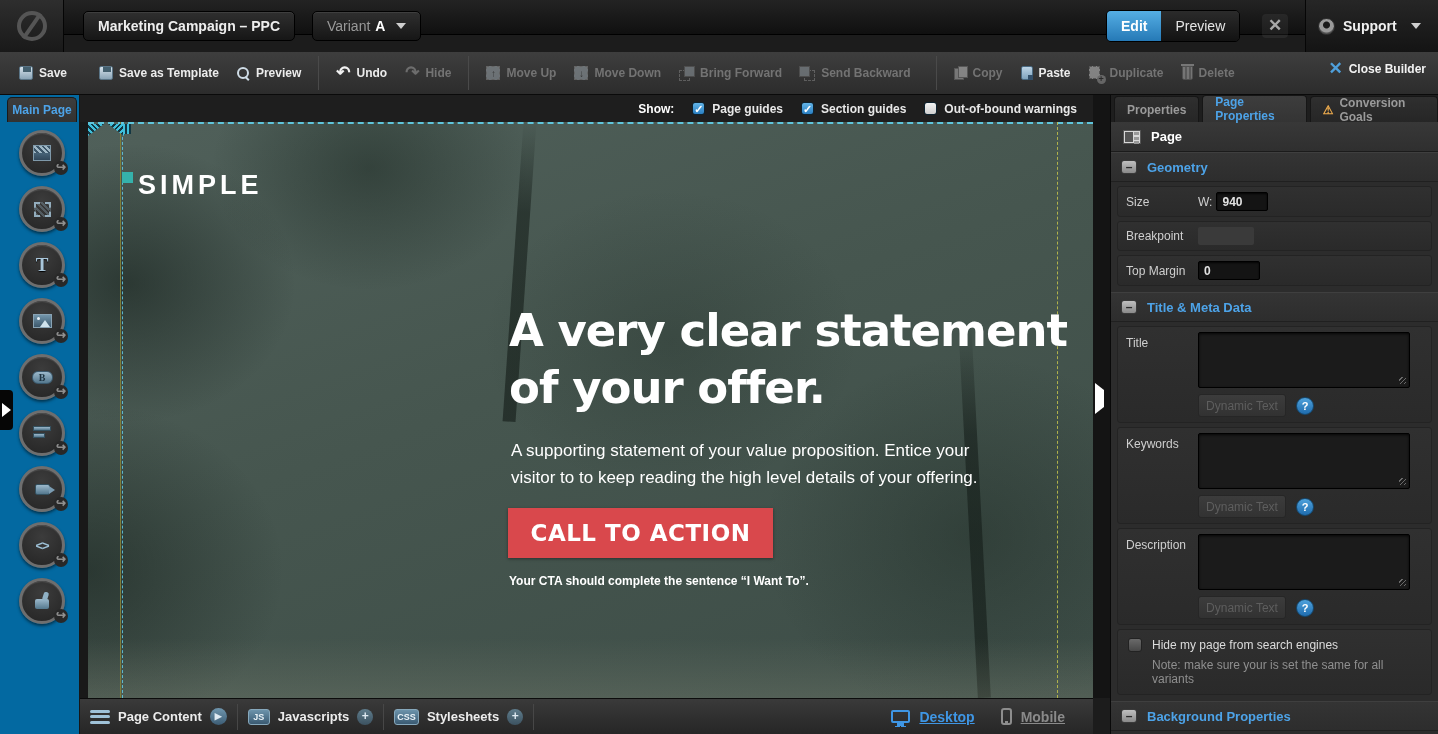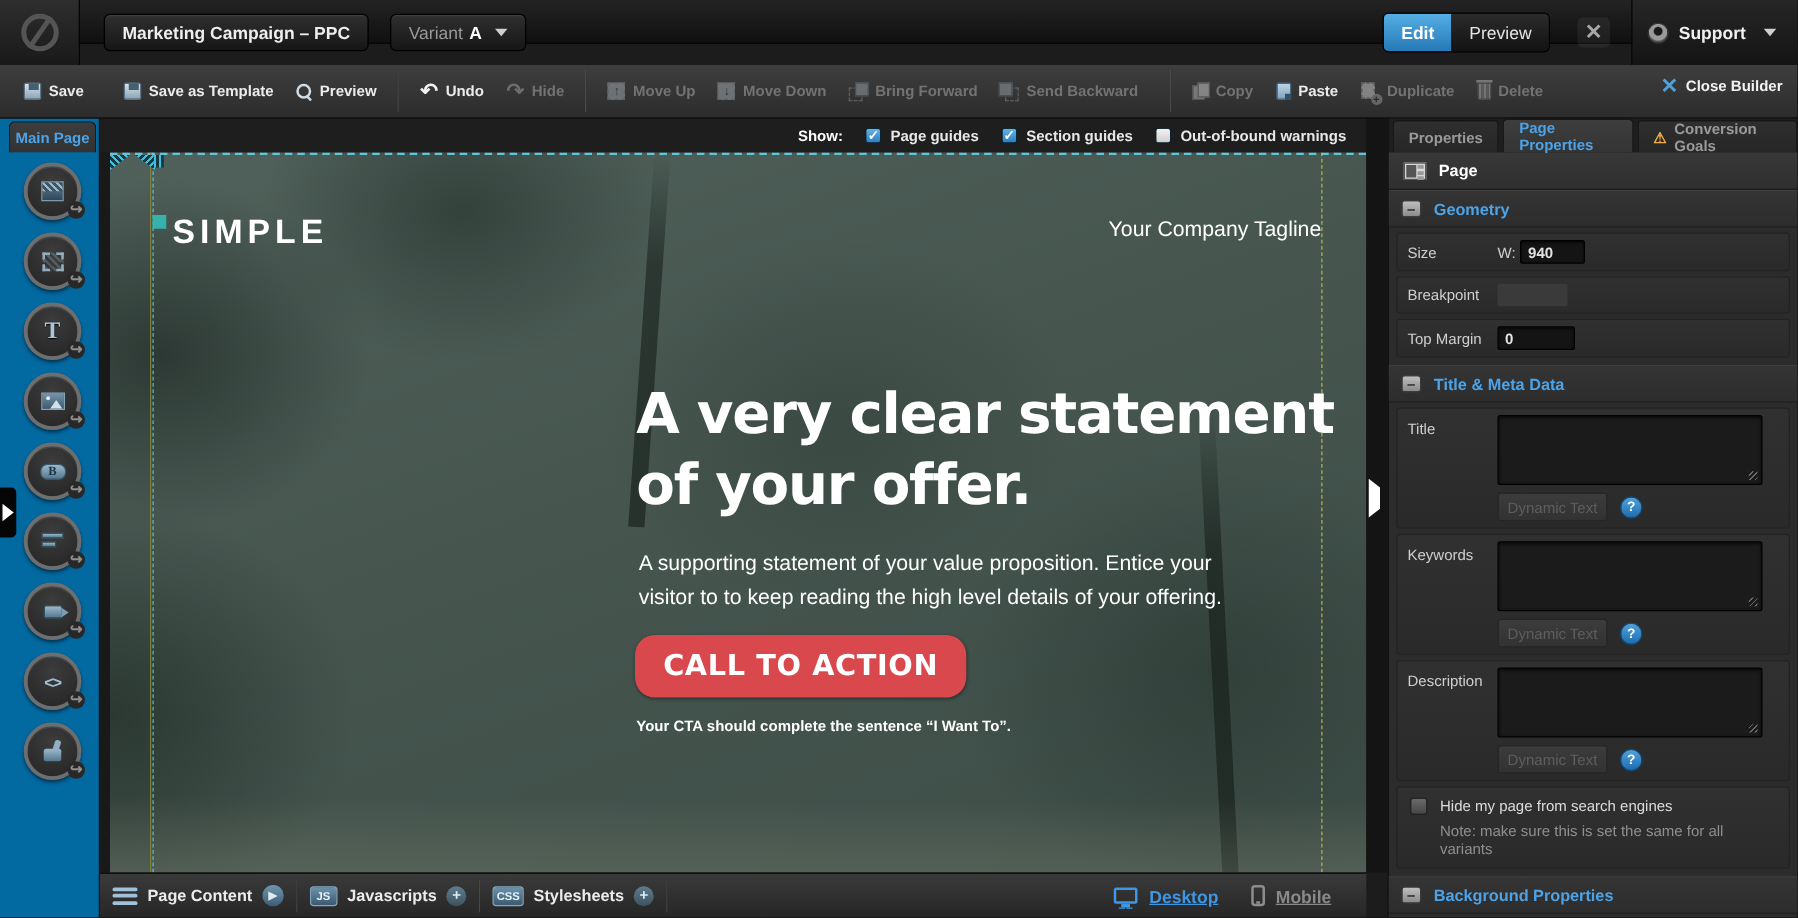"Your Company Tagline" div { html: <div>Your Company Tagline</div> -> none }
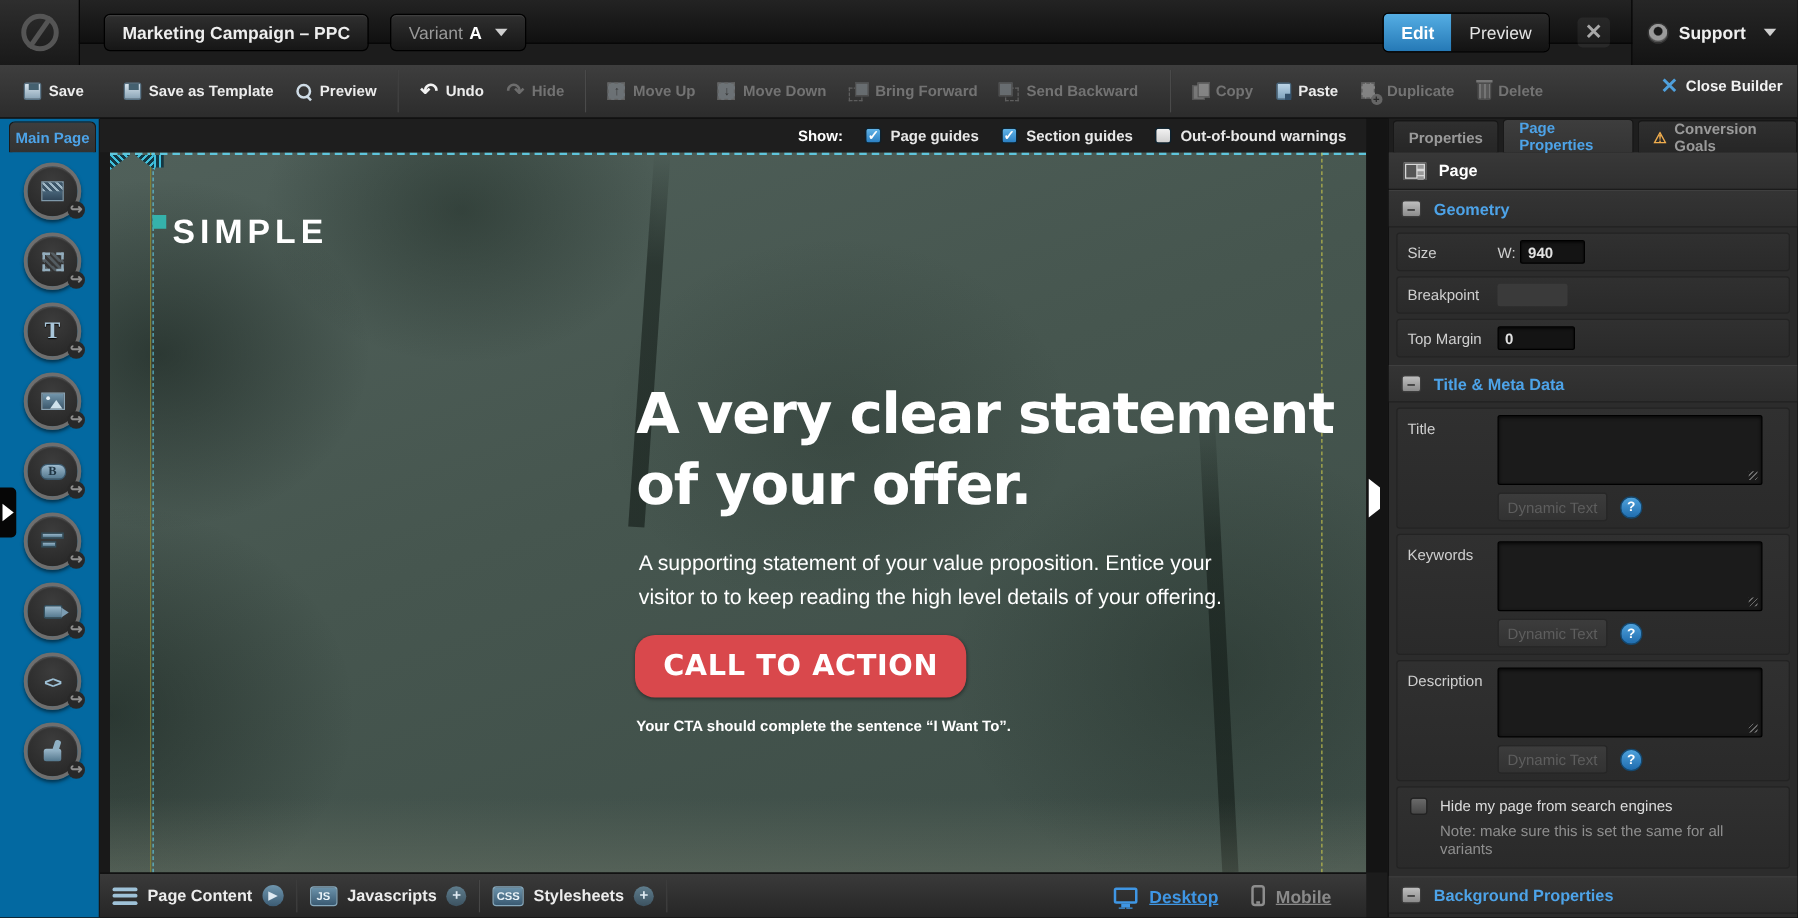"CALL TO ACTION" #cta-btn { border-radius: 16px -> 0 }
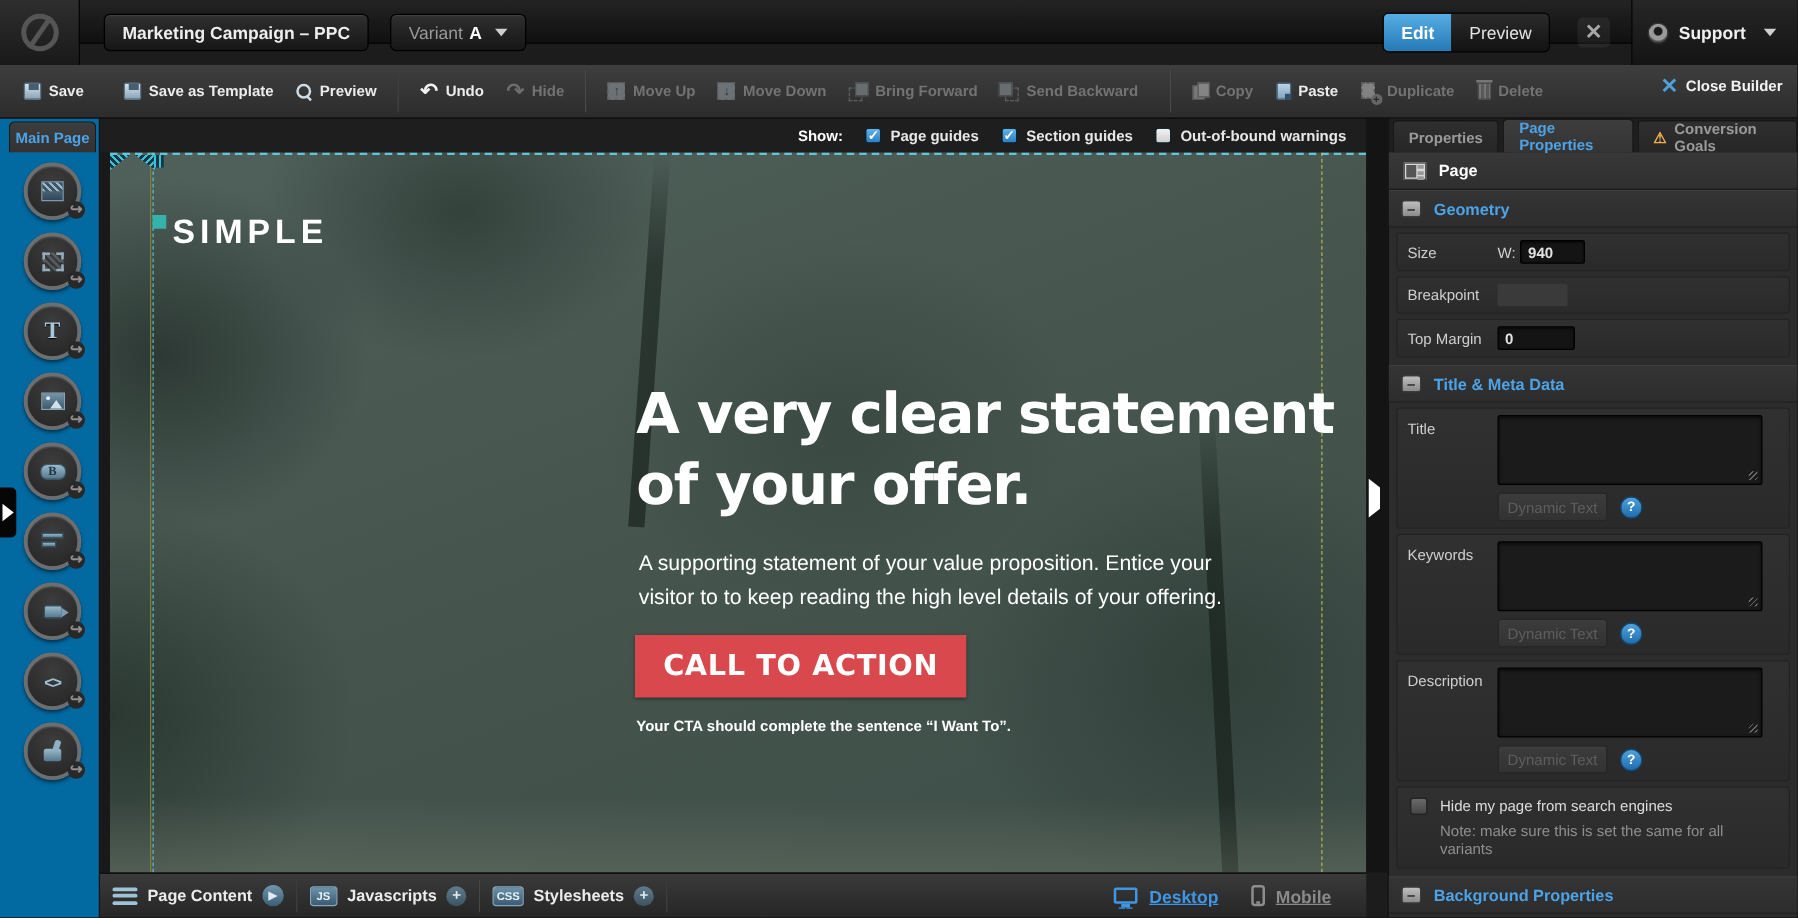"Note: make sure this is" div.note { text: this -> your }
